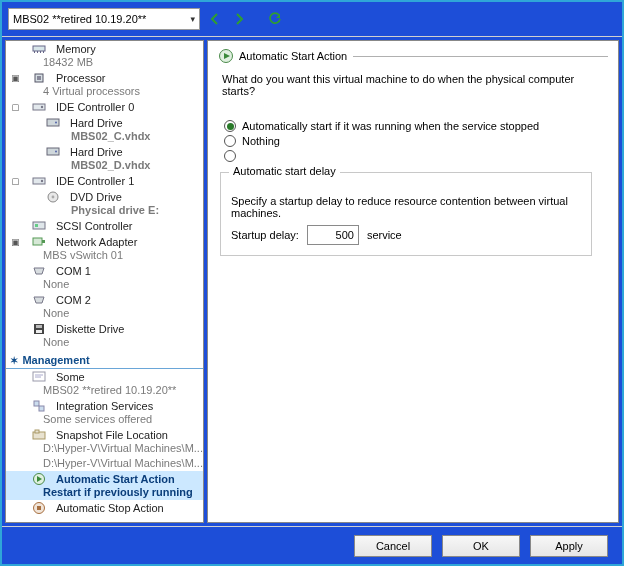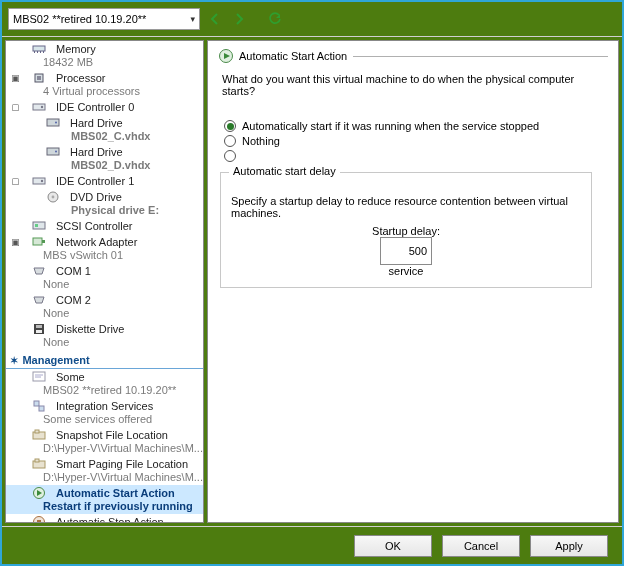"MBS02 **retired 10.19.20**" .window { background: #4d7c0f -> #1d4ed8 }
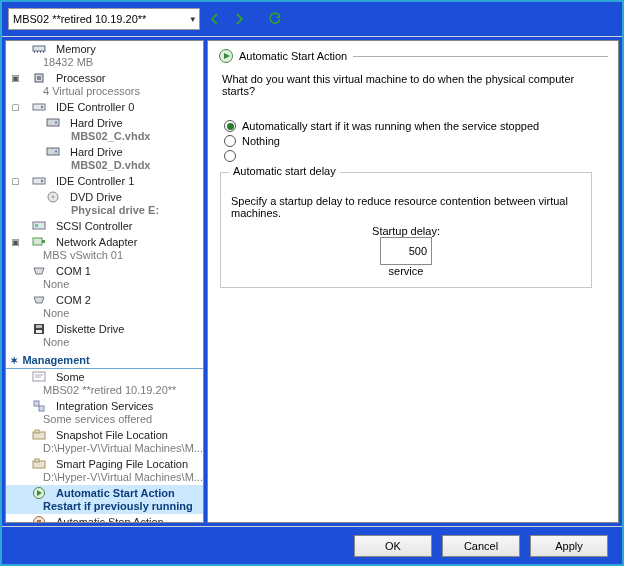"Startup delay:" .startup-row { flex-direction: column -> none; gap: none -> 8px }
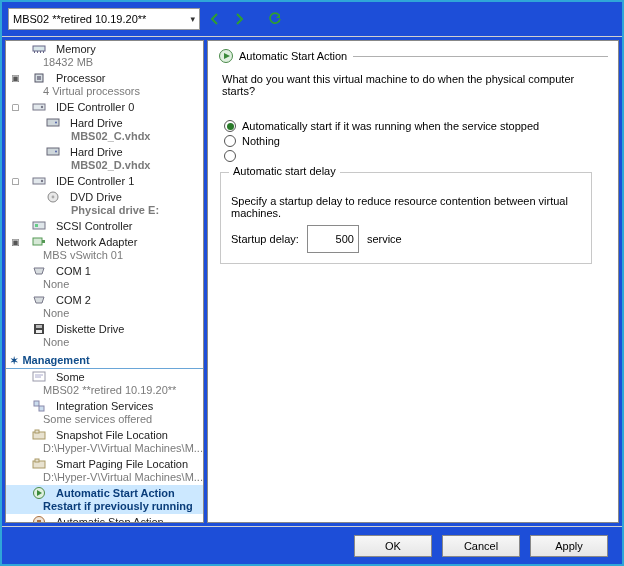"500" .num-input { height: 28px -> 20px }
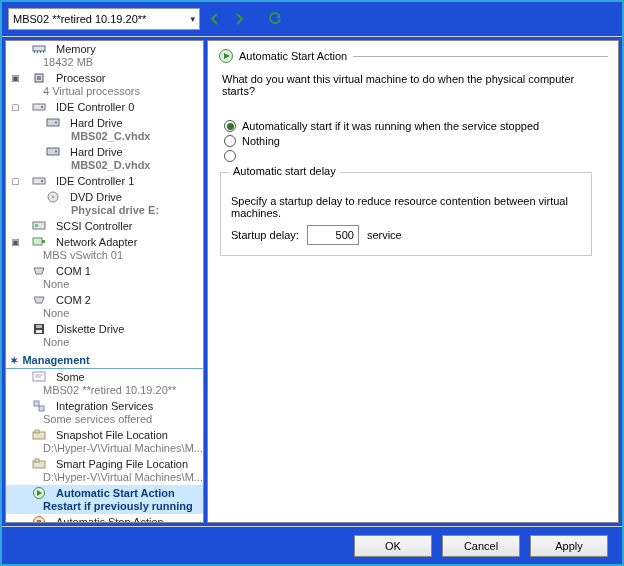"Smart Paging File Location" div.row { html: <div> <span></span> <span> <svg> <rect></rect> <rect></rect> </svg> </span> <span>Smart Paging File Location</span> </div> -> none }
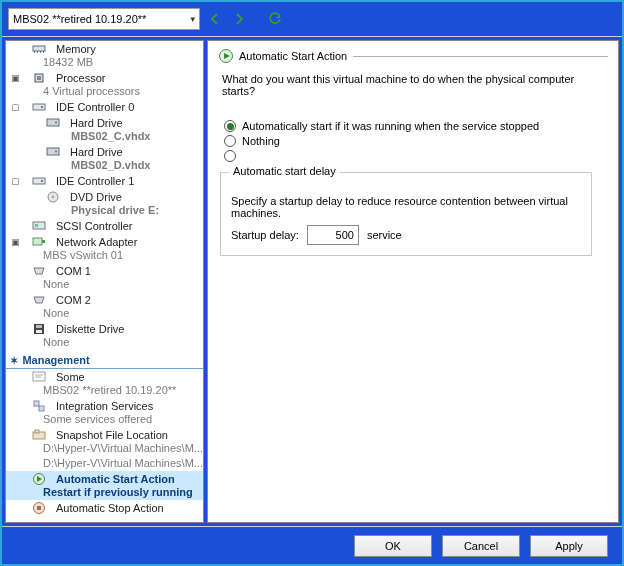"OK" button.btn { order: before "Cancel" -> after "Cancel" }
